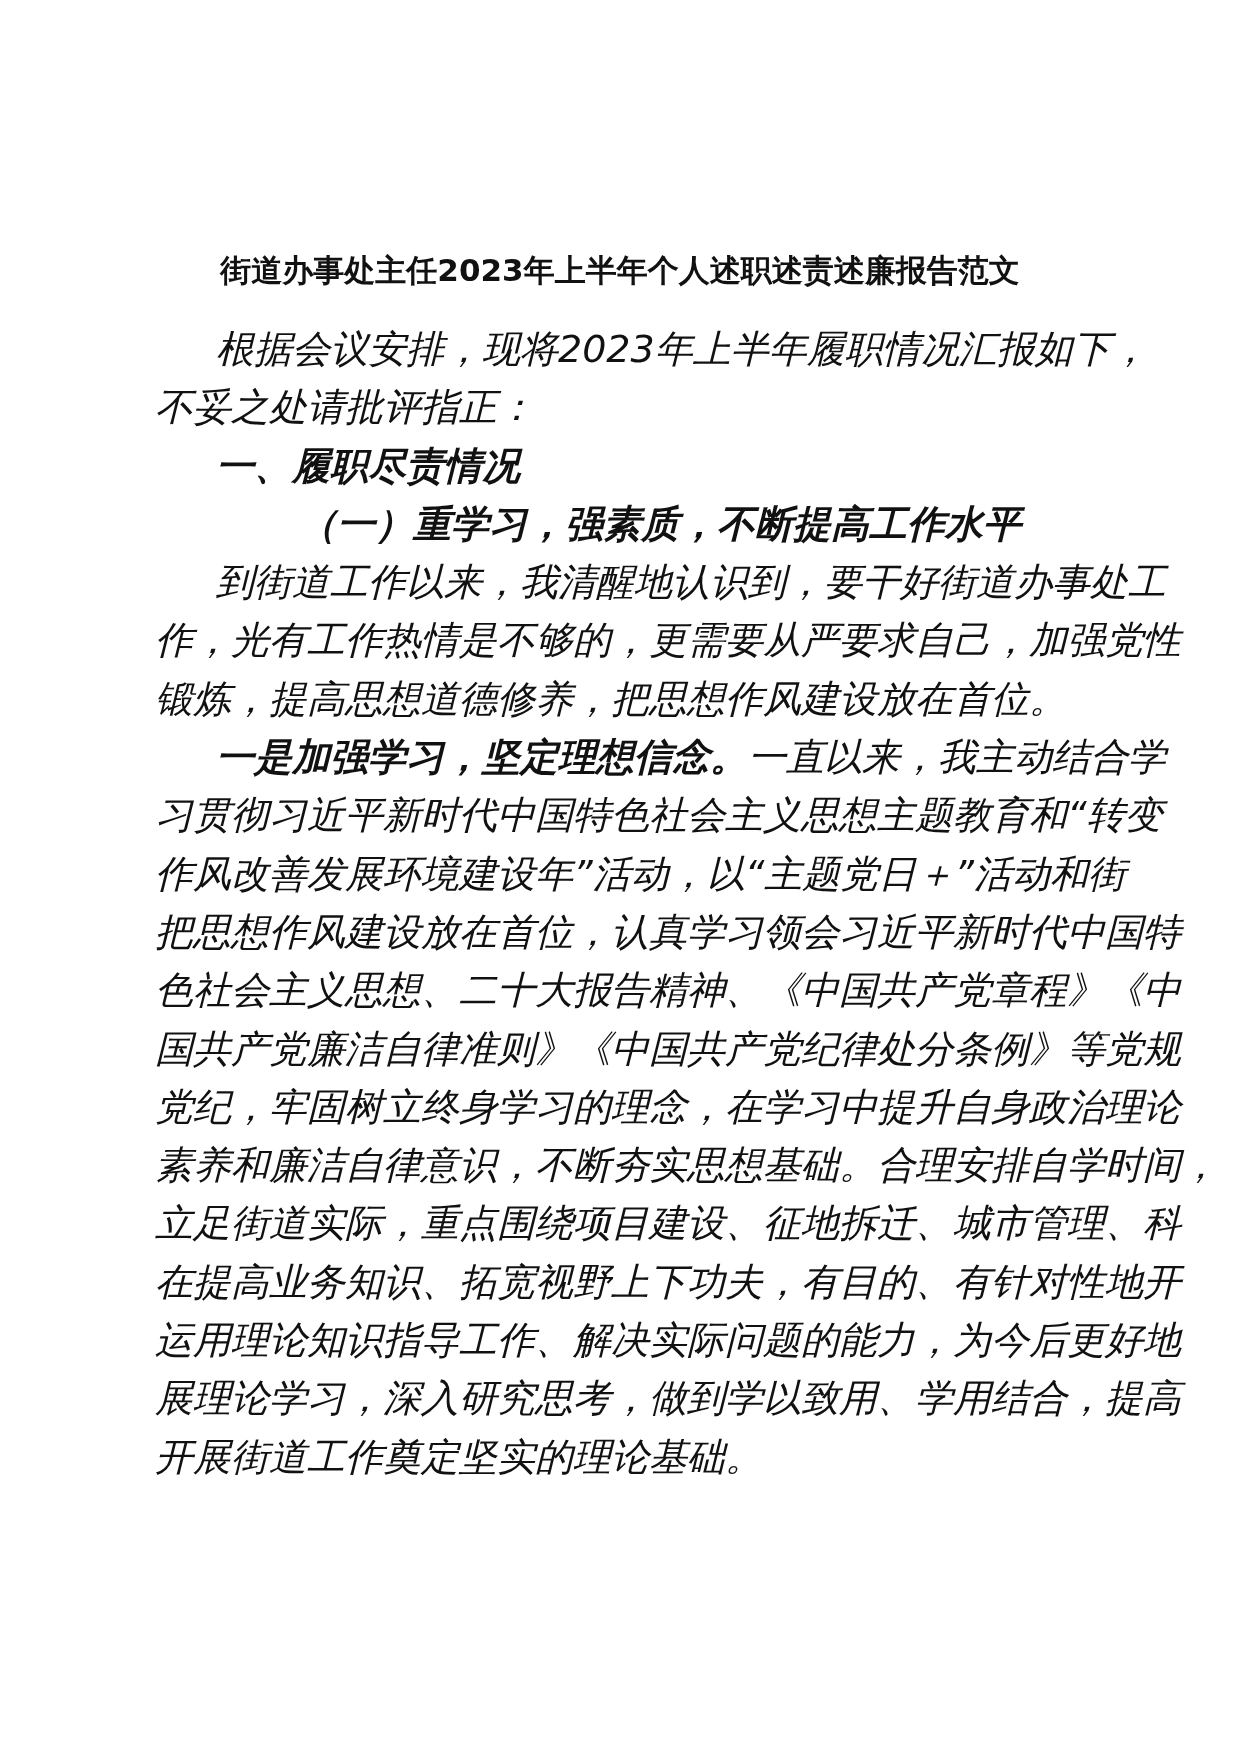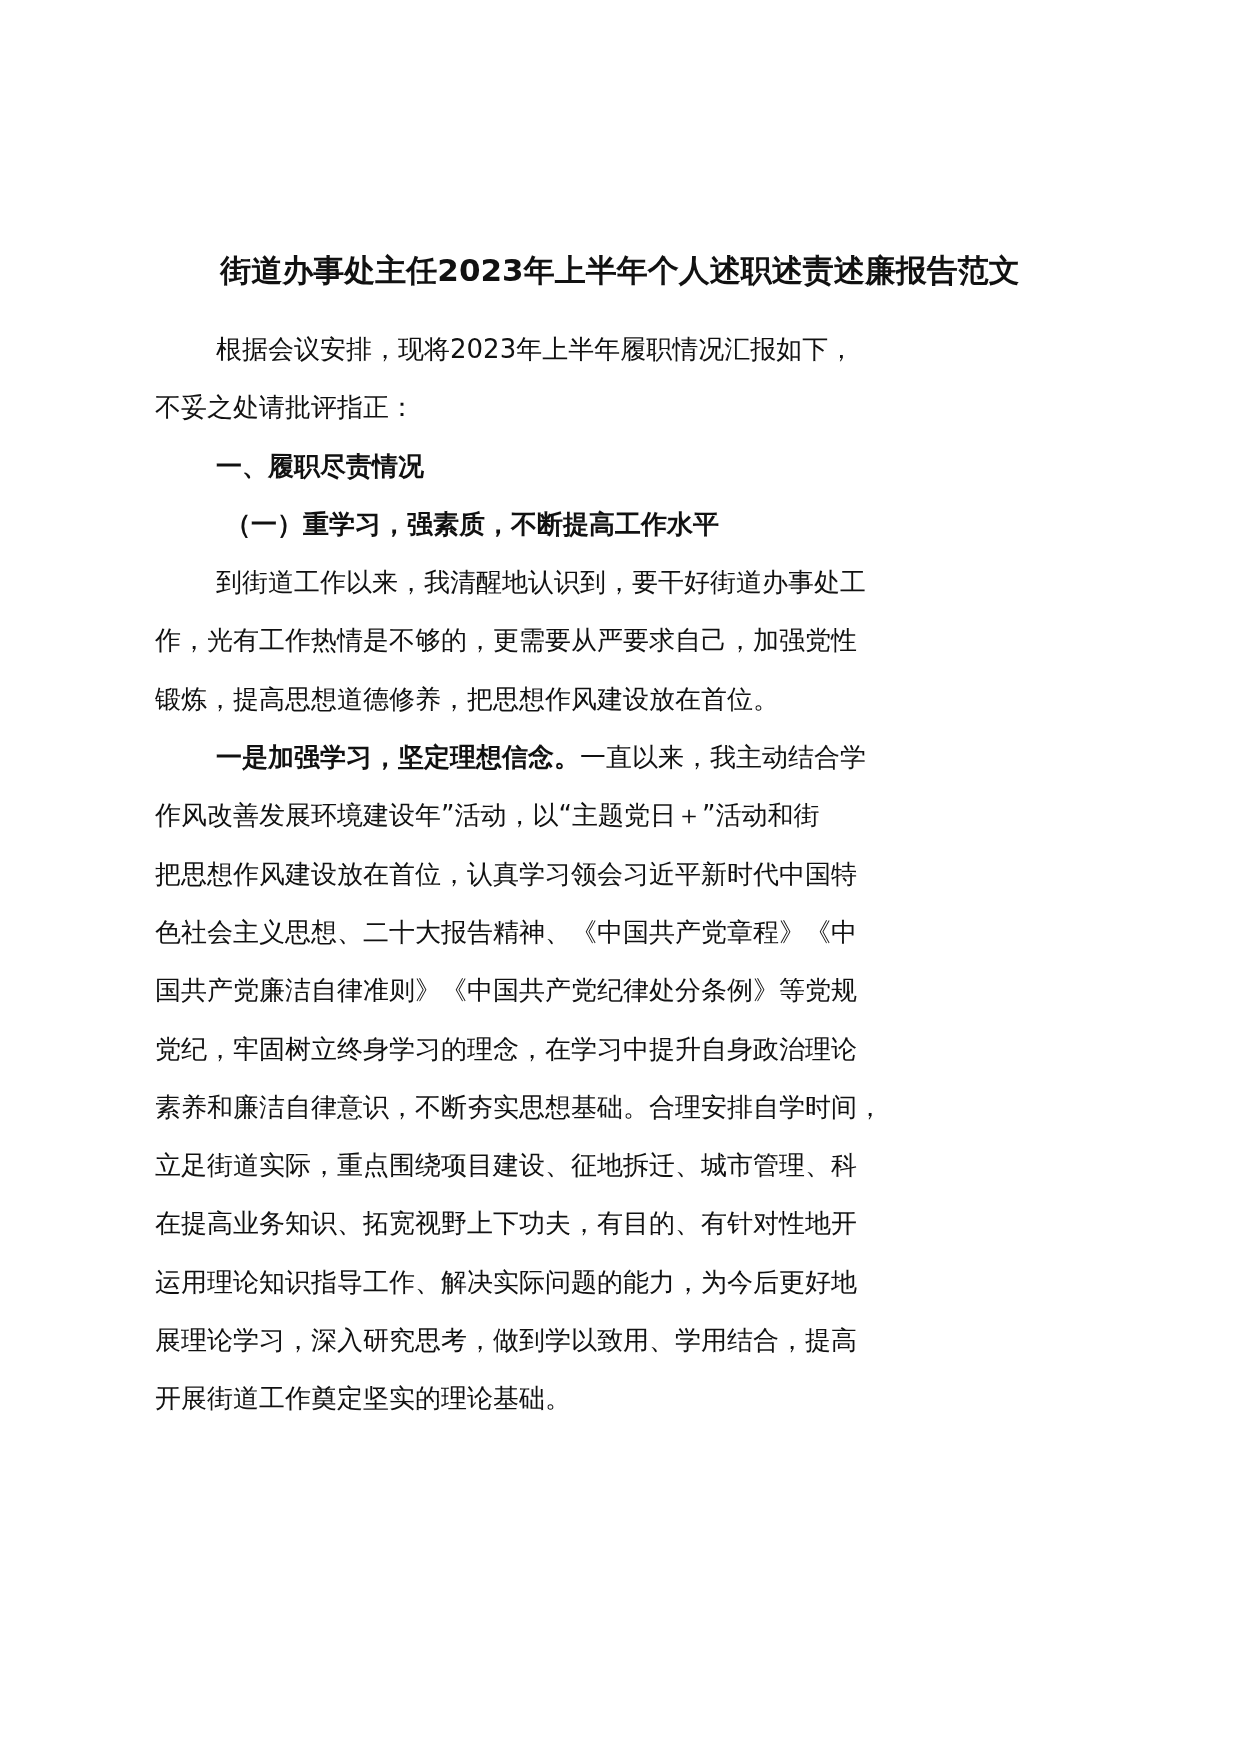"根据会议安排，现将2023年上半年履职情况汇报如下，" .line { font-size: 26px -> 38px; font-style: none -> italic }
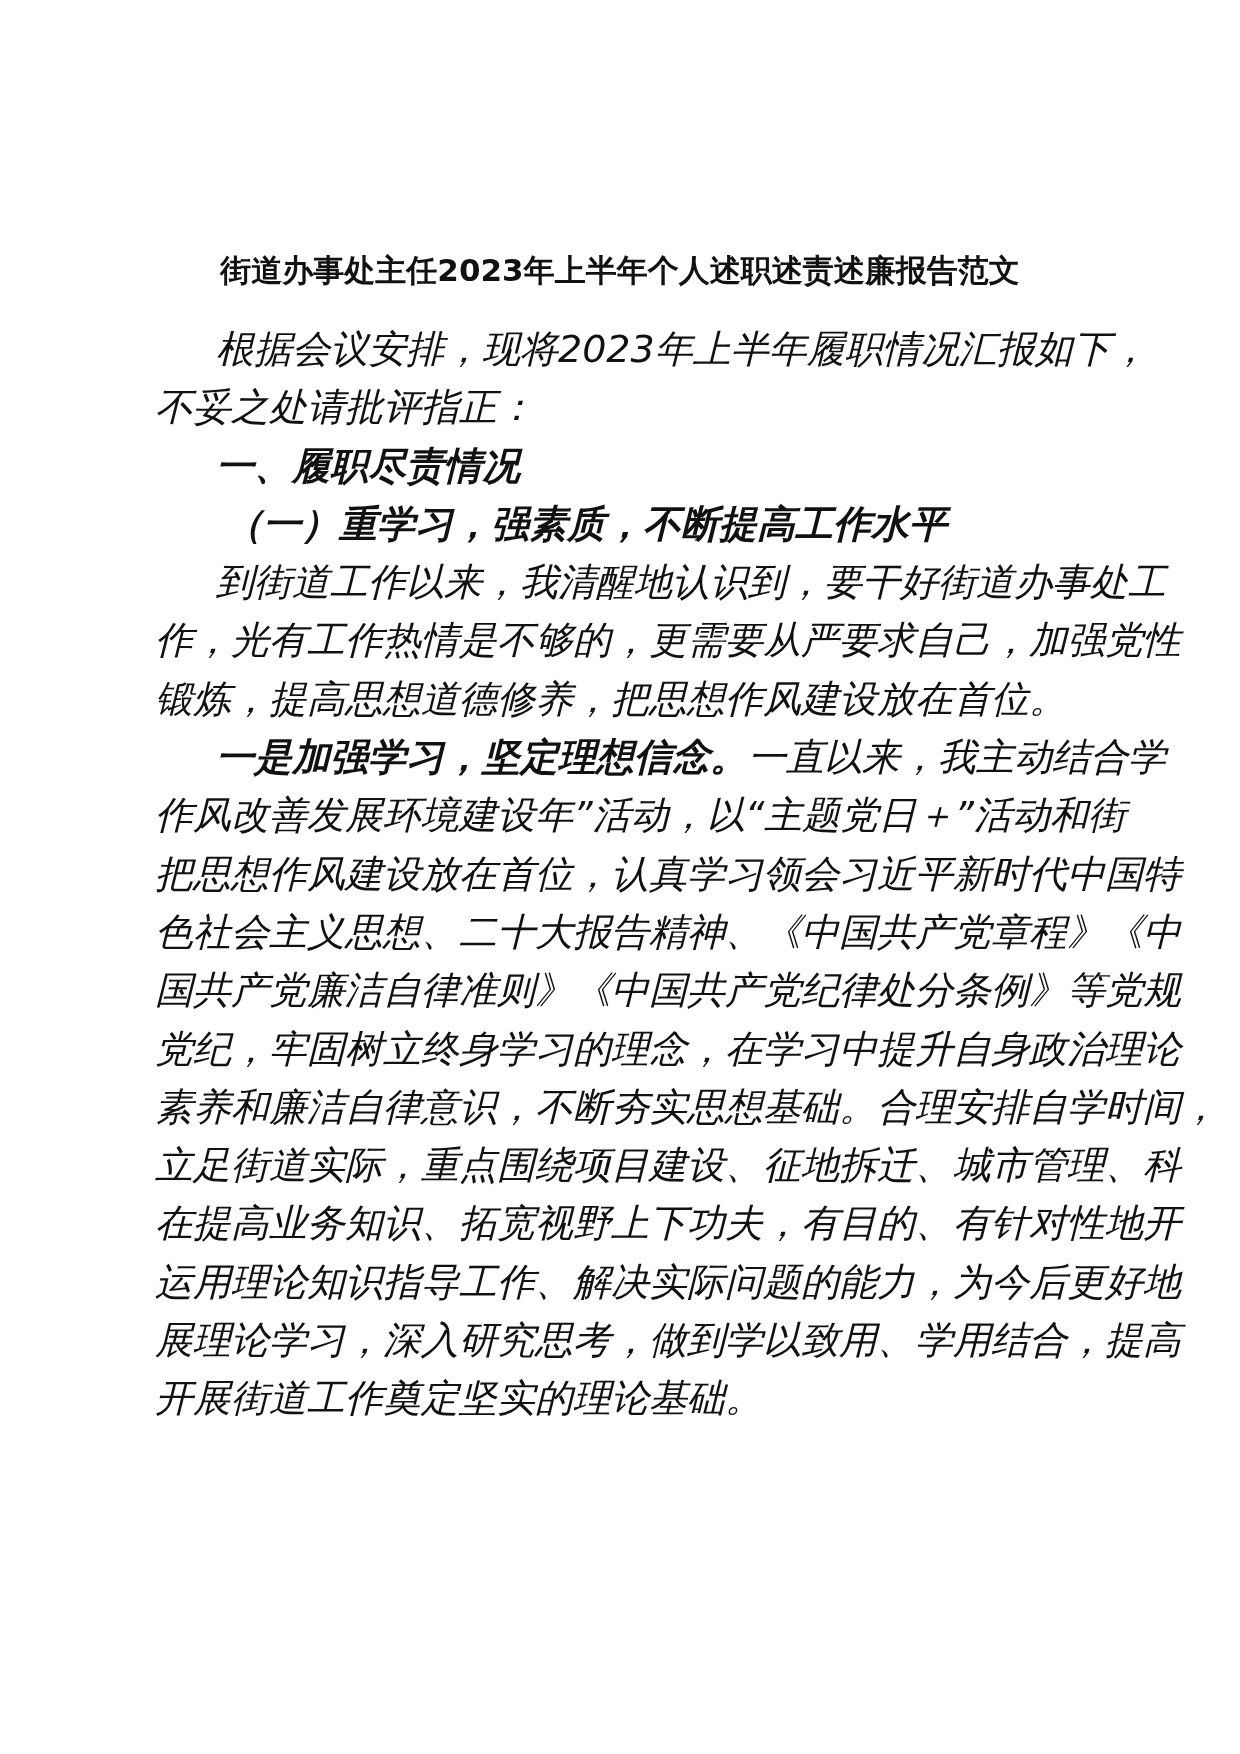"（一）重学习，强素质，不断提高工作水平" .indent-h2 { text-align: none -> center }
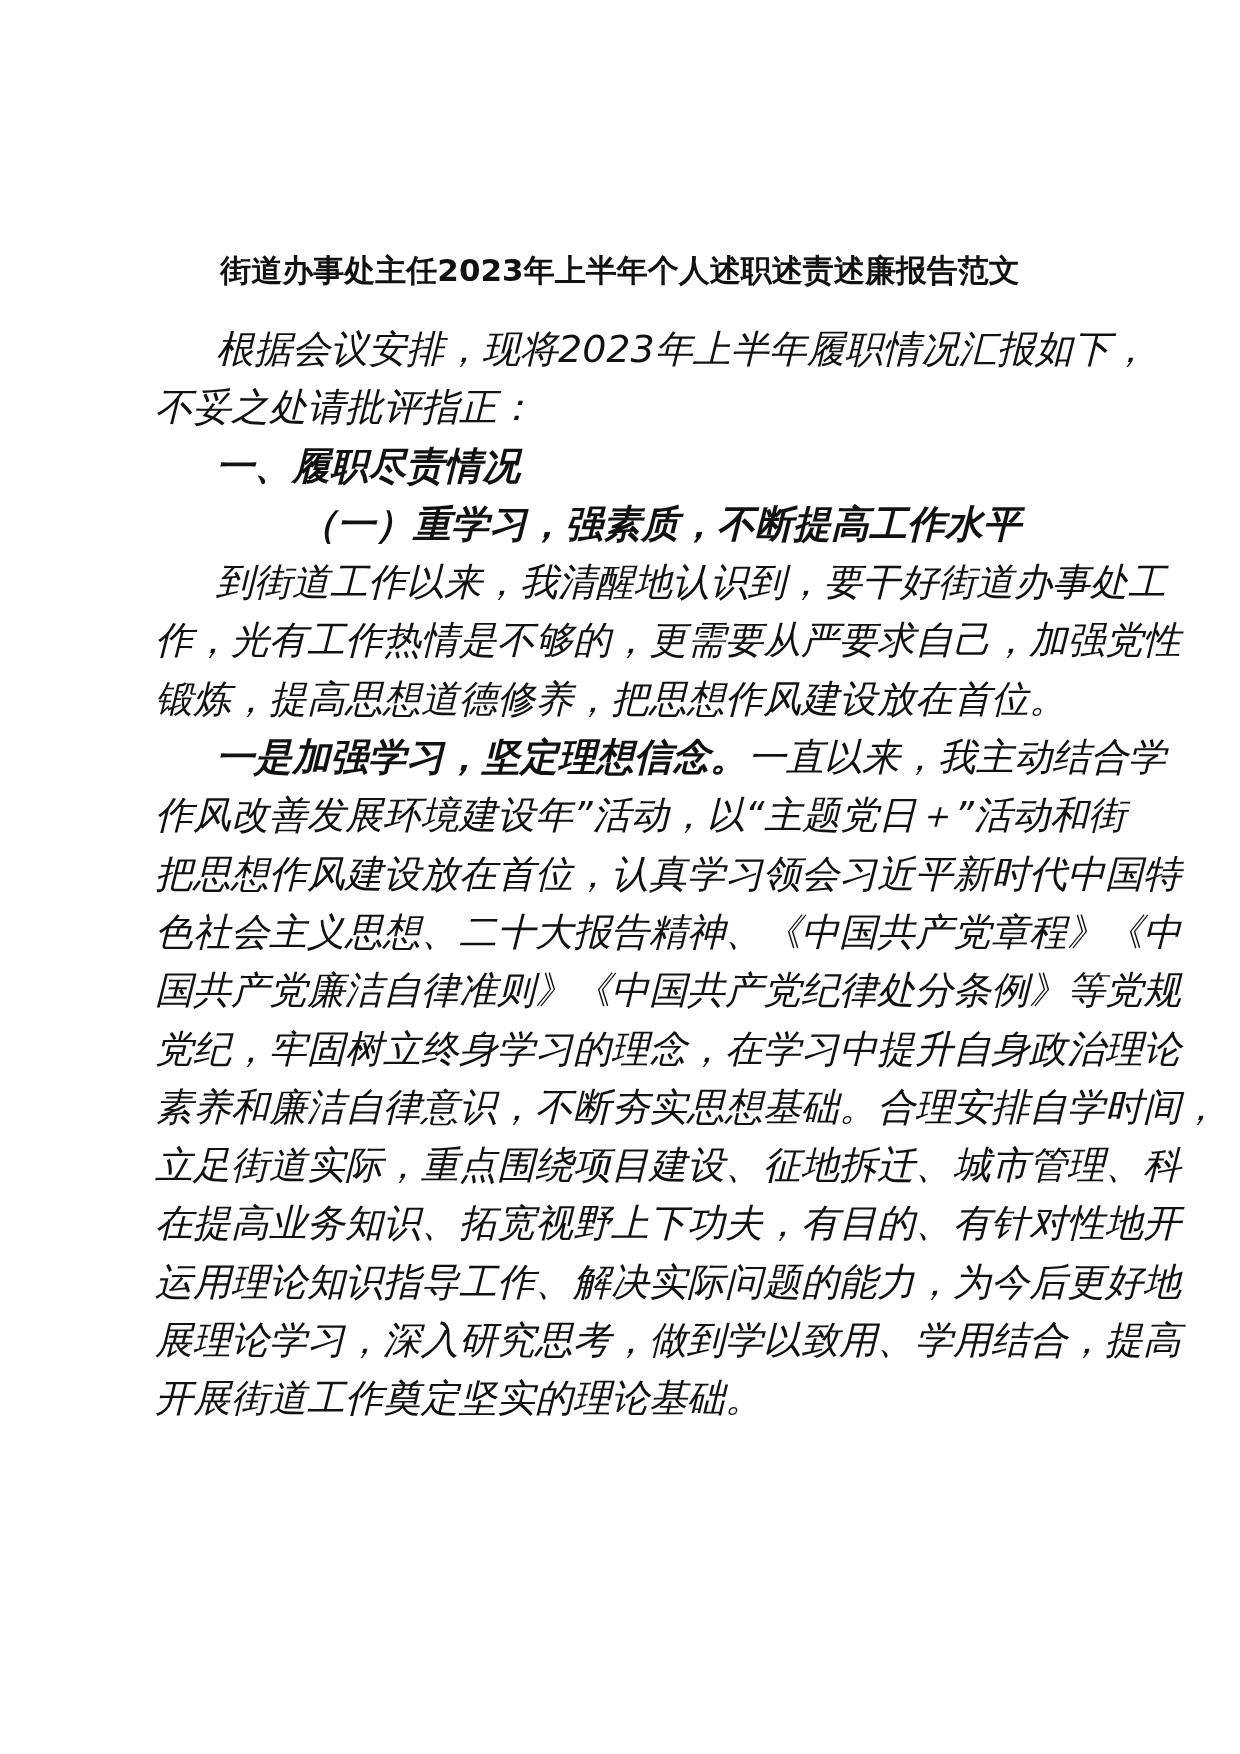"习贯彻习近平新时代中国特色社会主义思想主题教育和“转变" div.line { html: none -> <div>习贯彻习近平新时代中国特色社会主义思想主题教育和“转变</div> }
